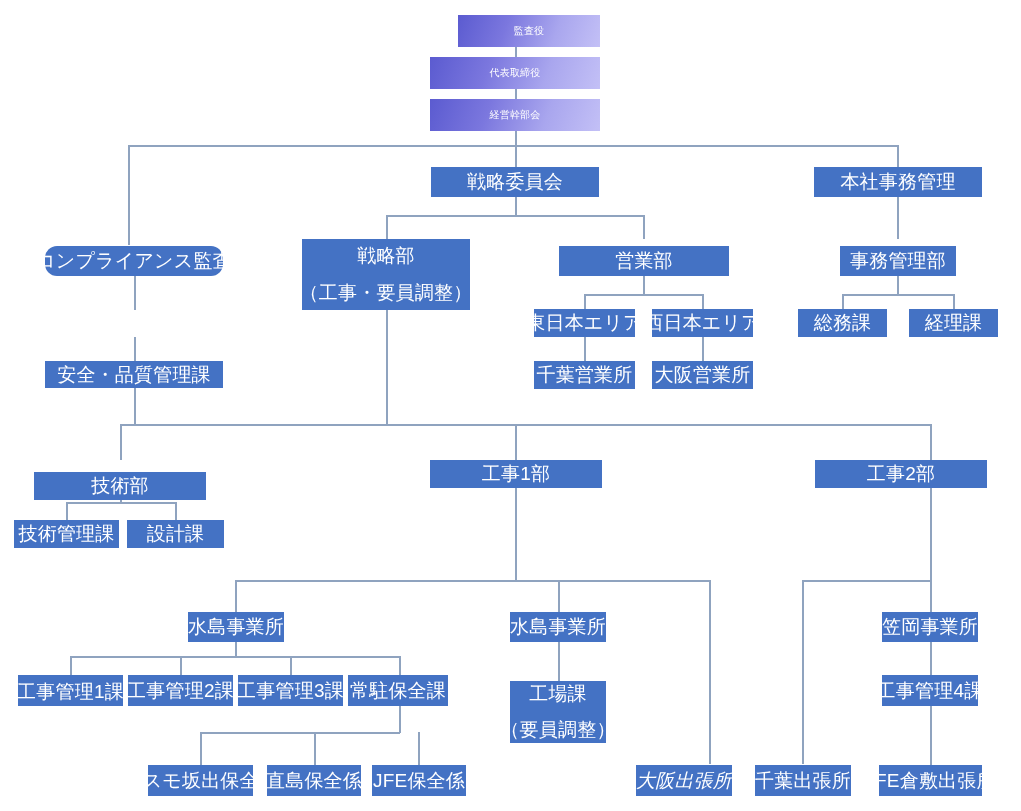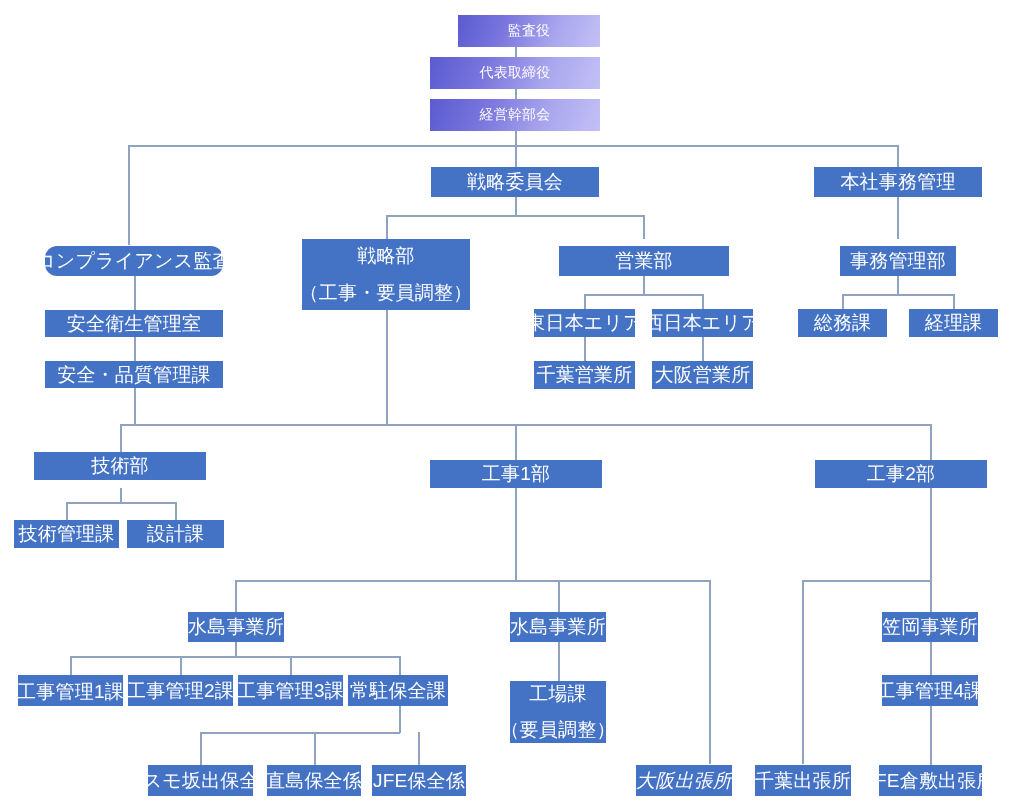"監査役" .node.exec { font-size: 14px -> 10px }
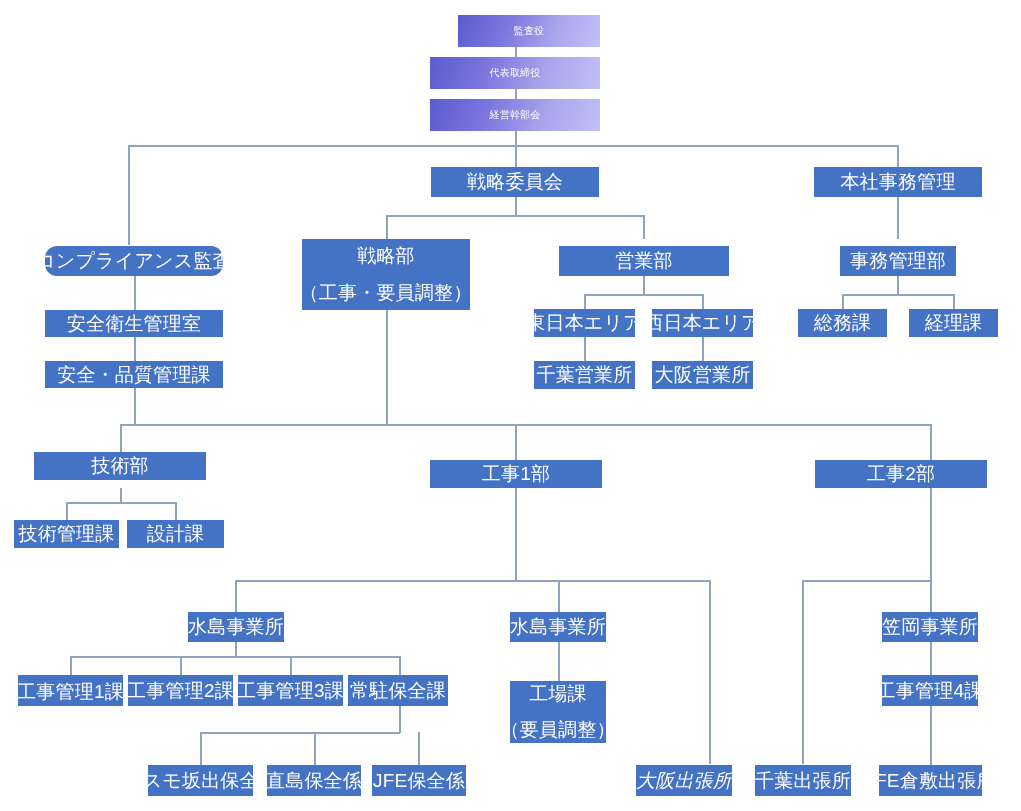"安全衛生管理室" div.node { html: <div> <span>安全衛生管理室</span> </div> -> none }
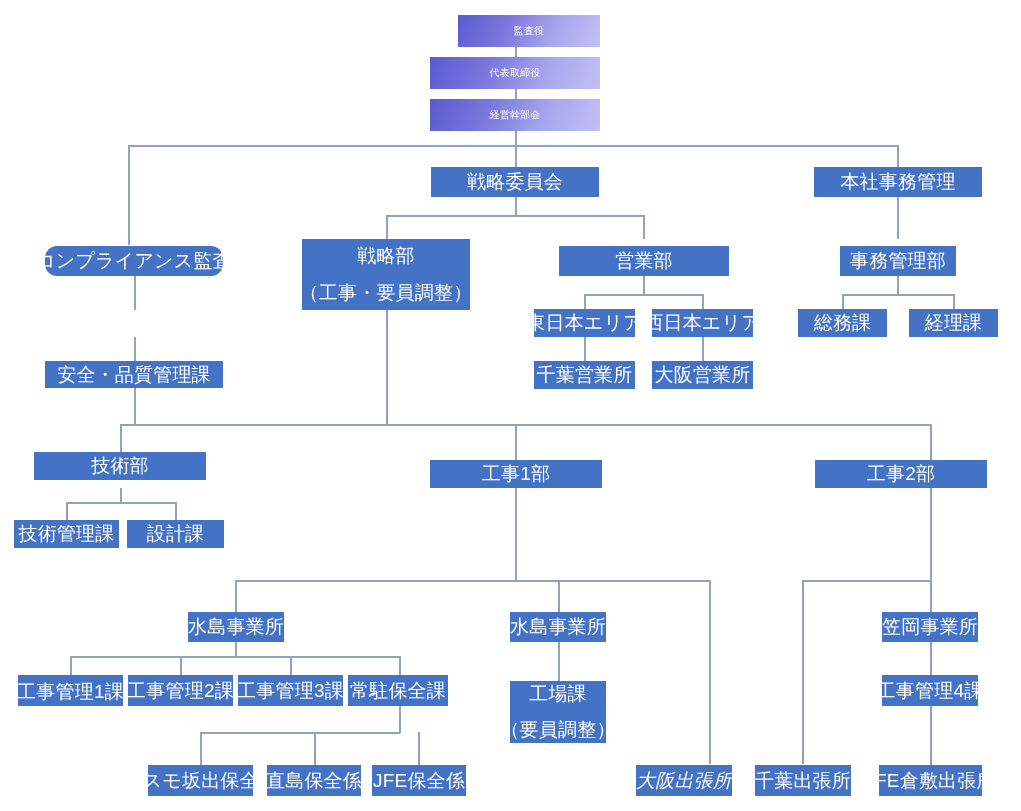"技術部" div.node { top: 452px -> 472px }
